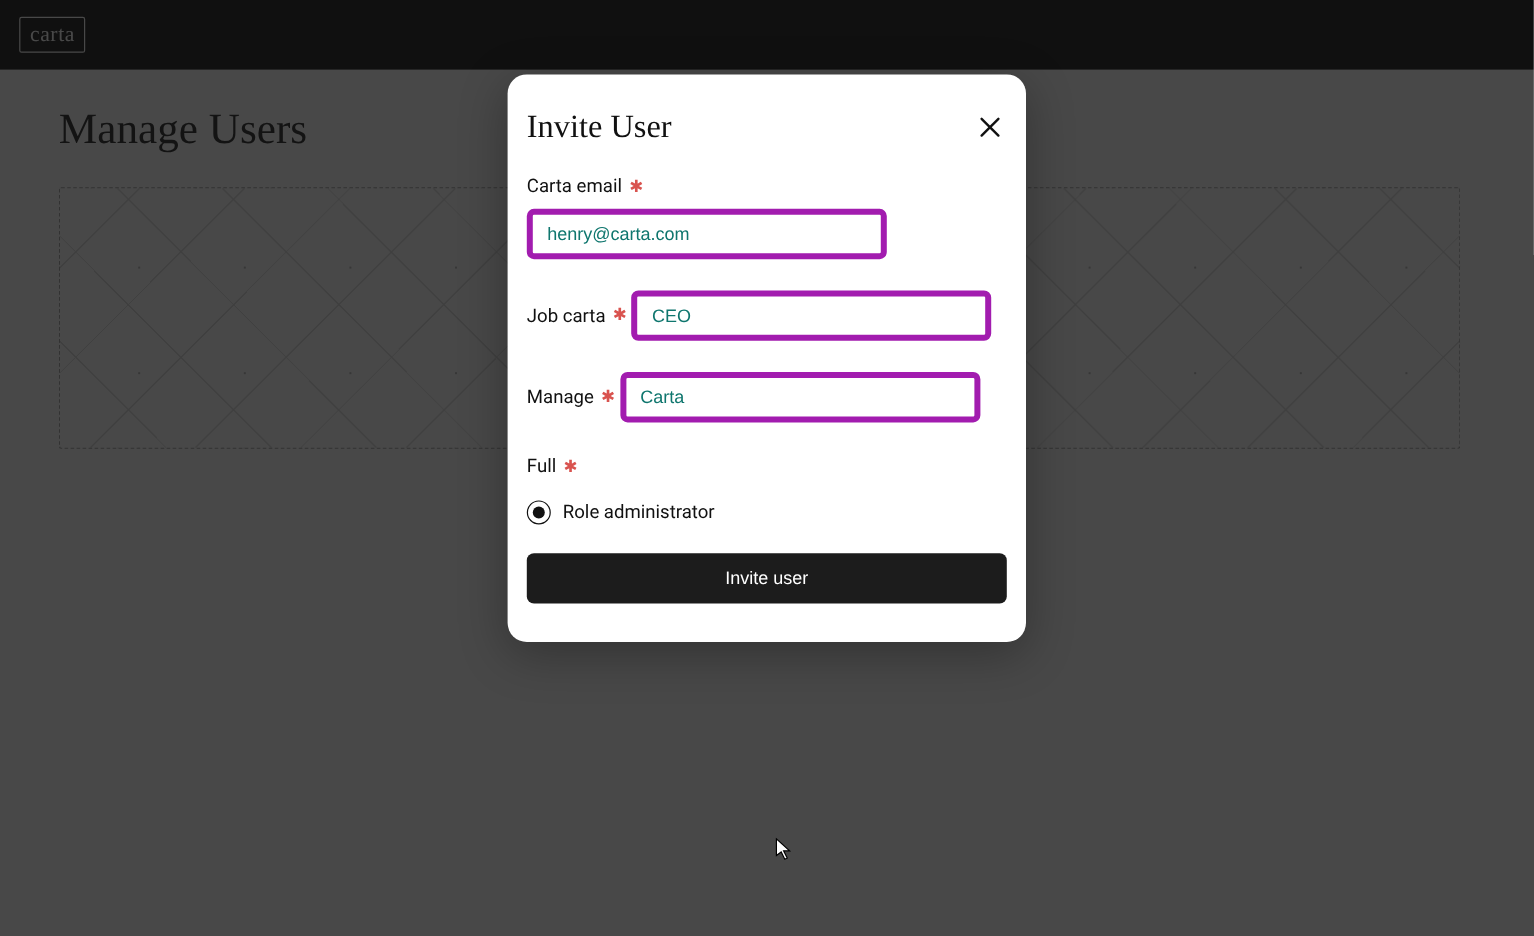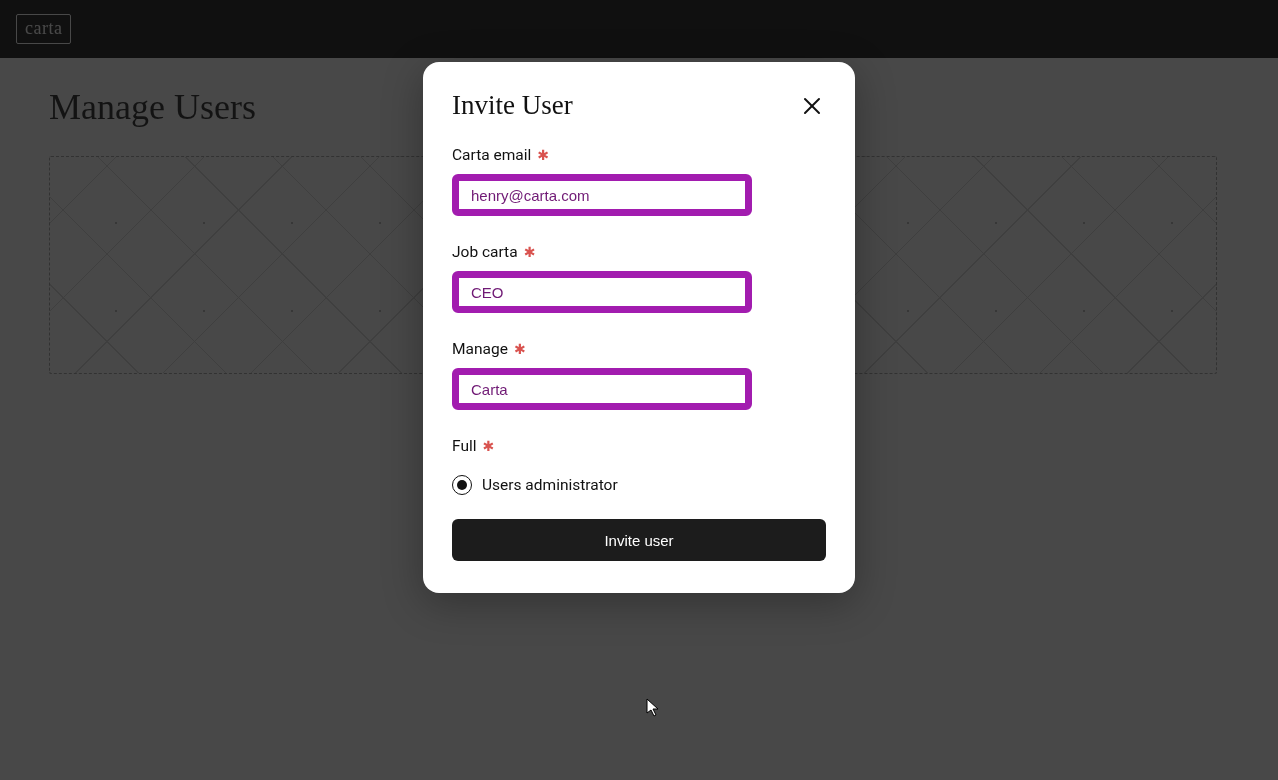"Invite User" .modal { padding: 28px 29px 32px -> 28px 16px 32px }
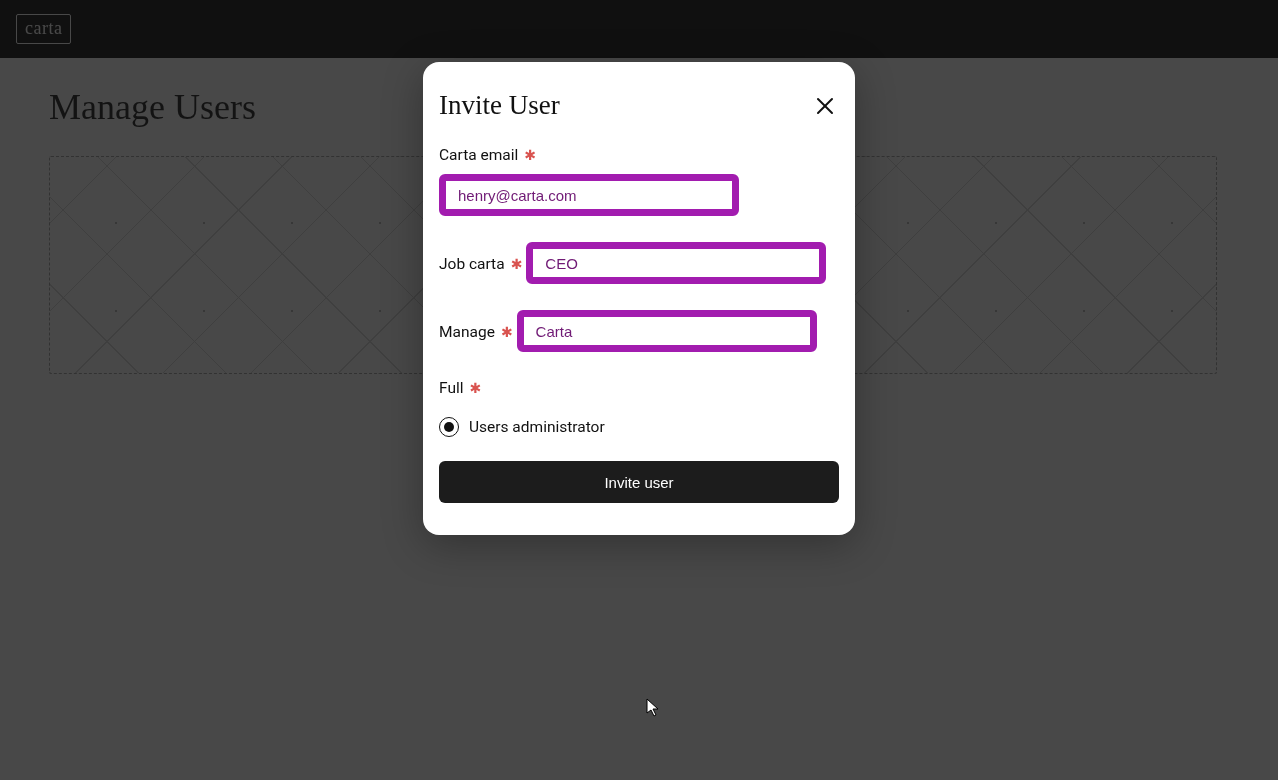"henry@carta.com" .text-input { border: 7px solid #a21caf -> 5px solid #a21caf; color: #701a75 -> #0f766e }
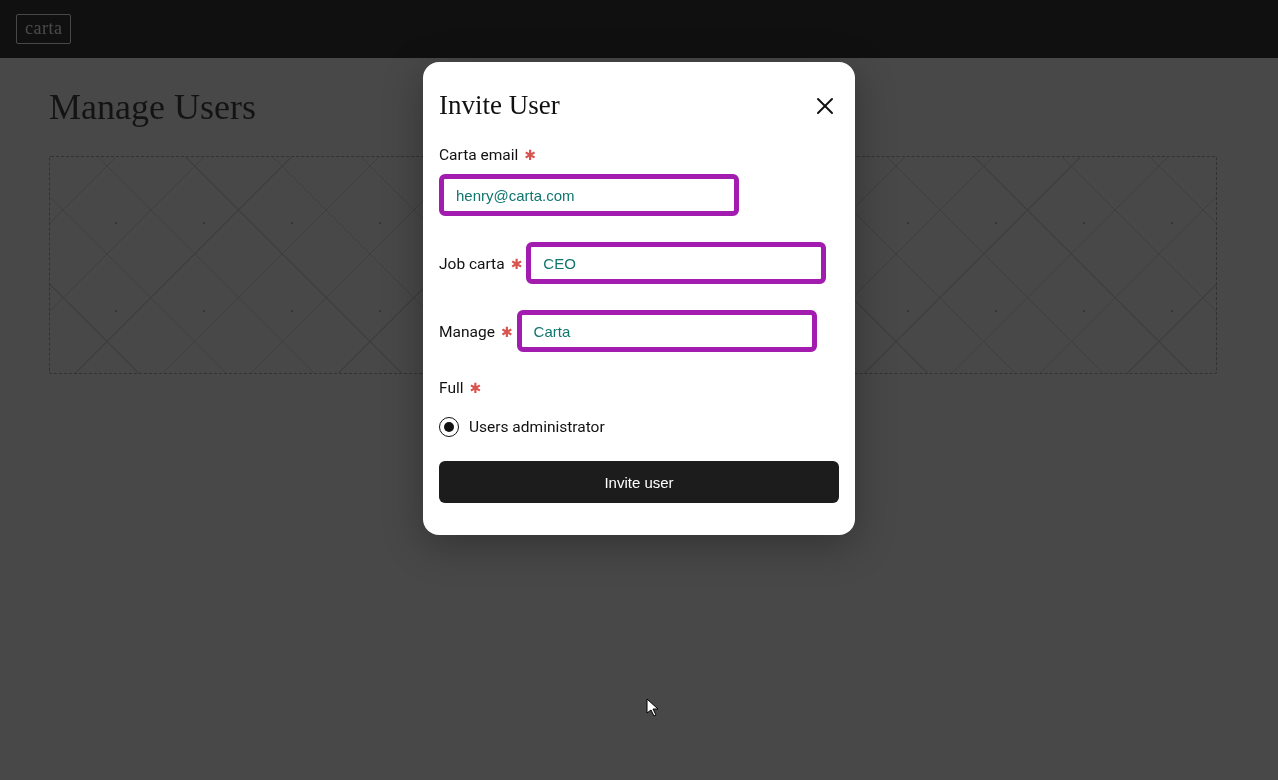"Users administrator" span.radio-label { text: Users -> Role }
